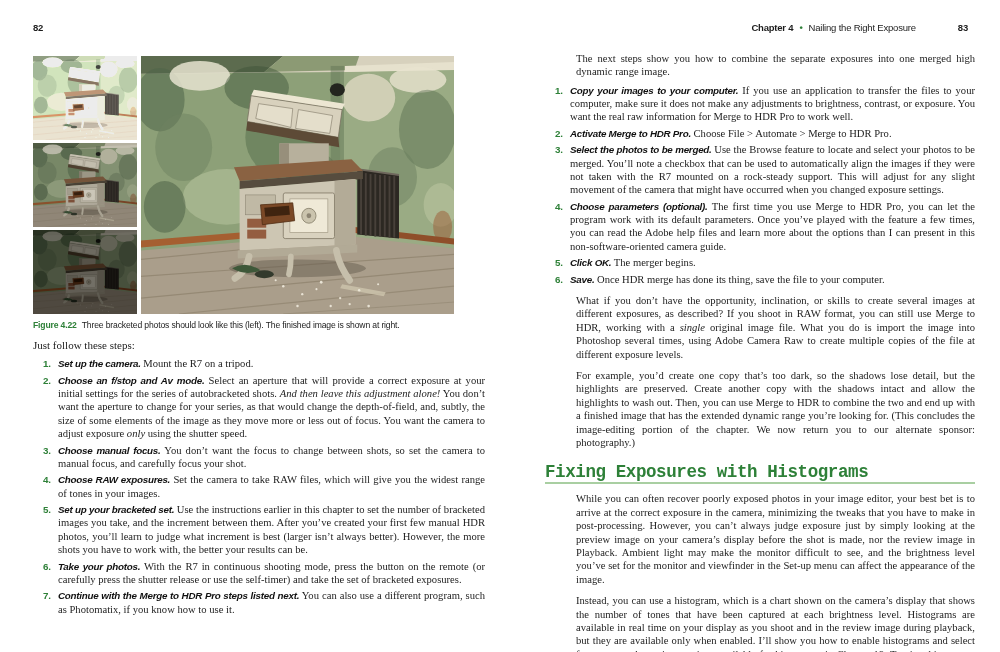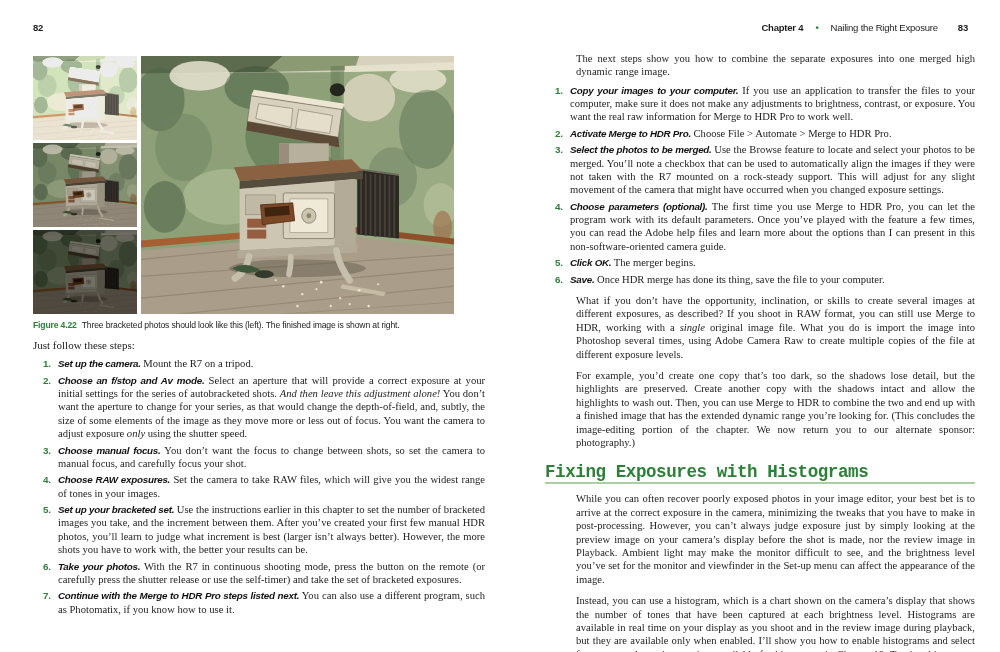"Chapter 4" .running-head-right { gap: 12px -> 6px }
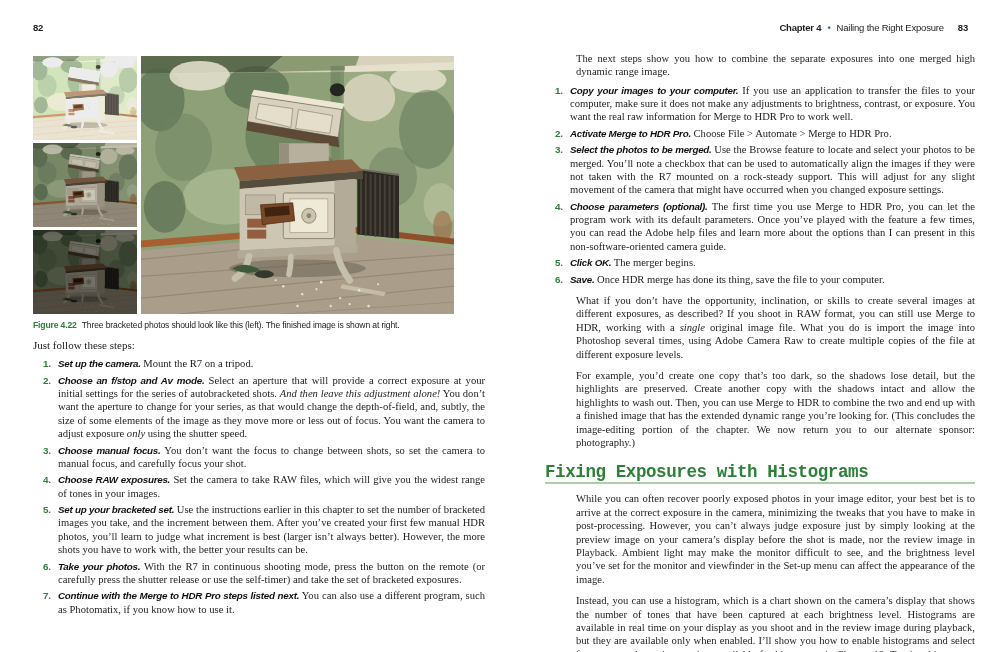"83" .running-head-right .folio { margin-left: 8px -> 36px }
